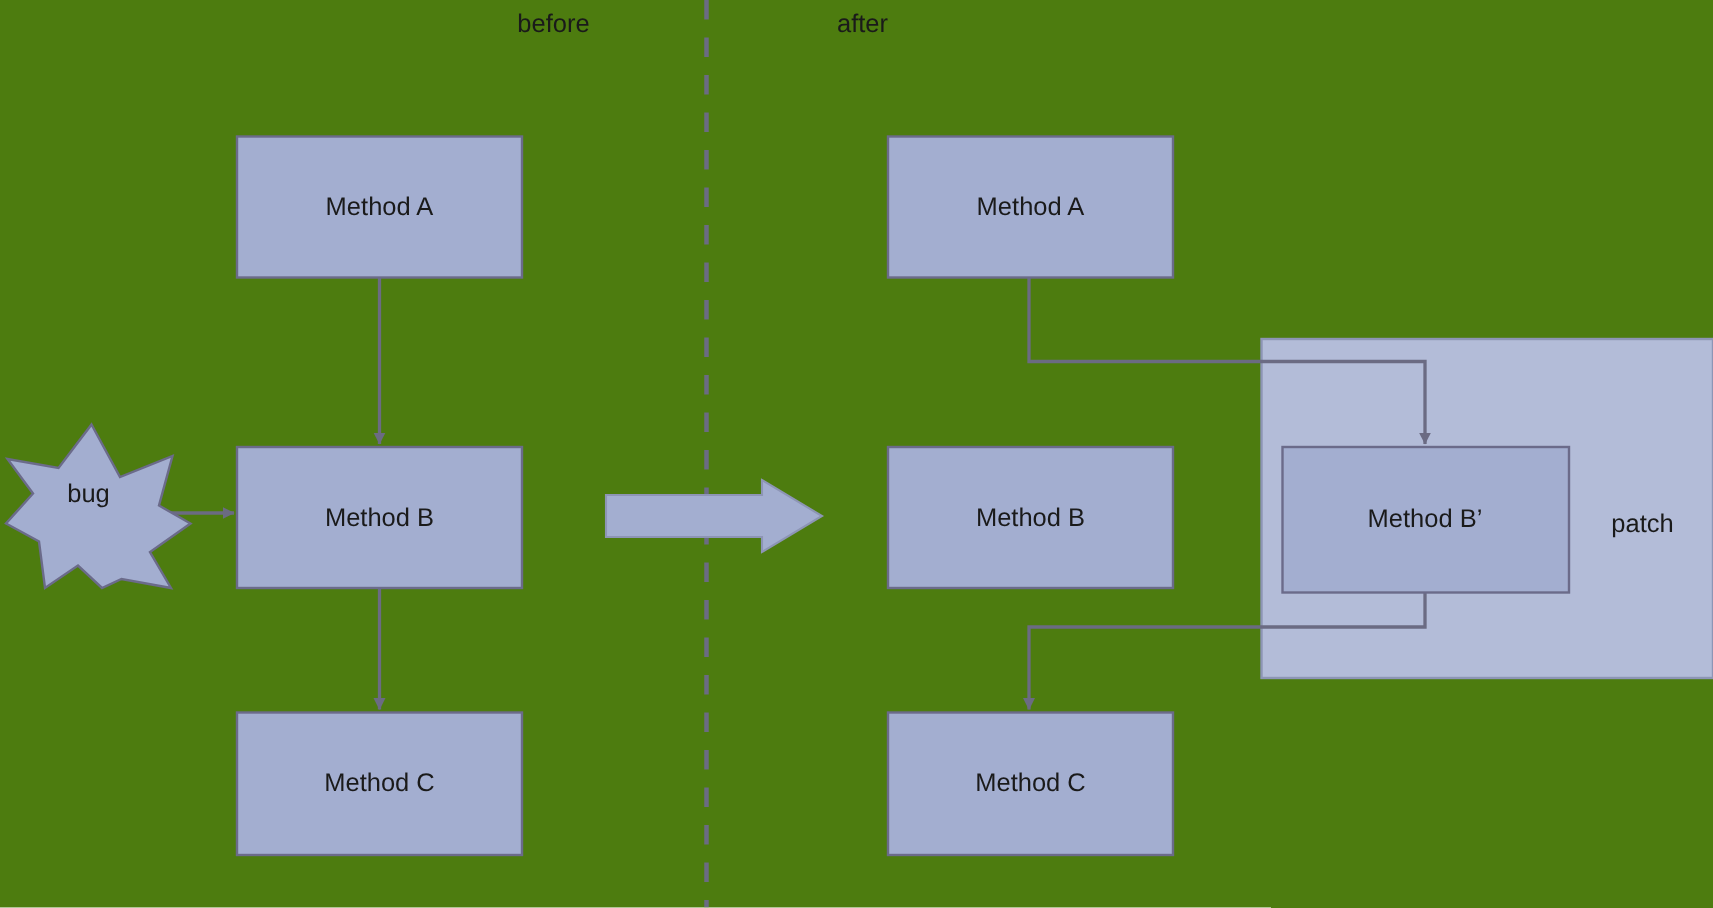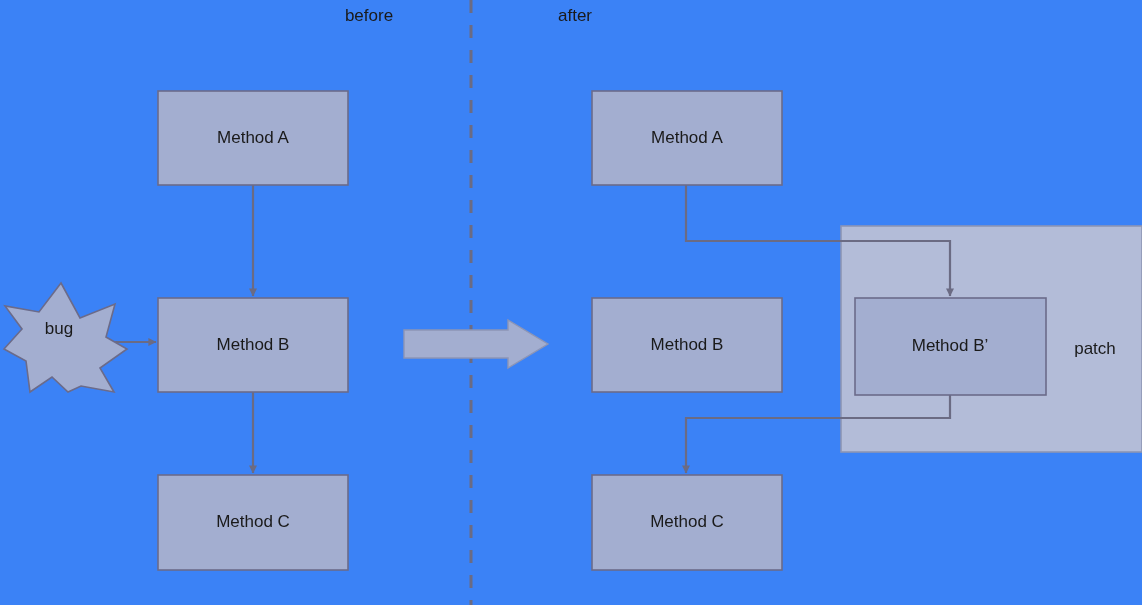"before" #canvas { background: #3b82f6 -> #4d7c0f }
